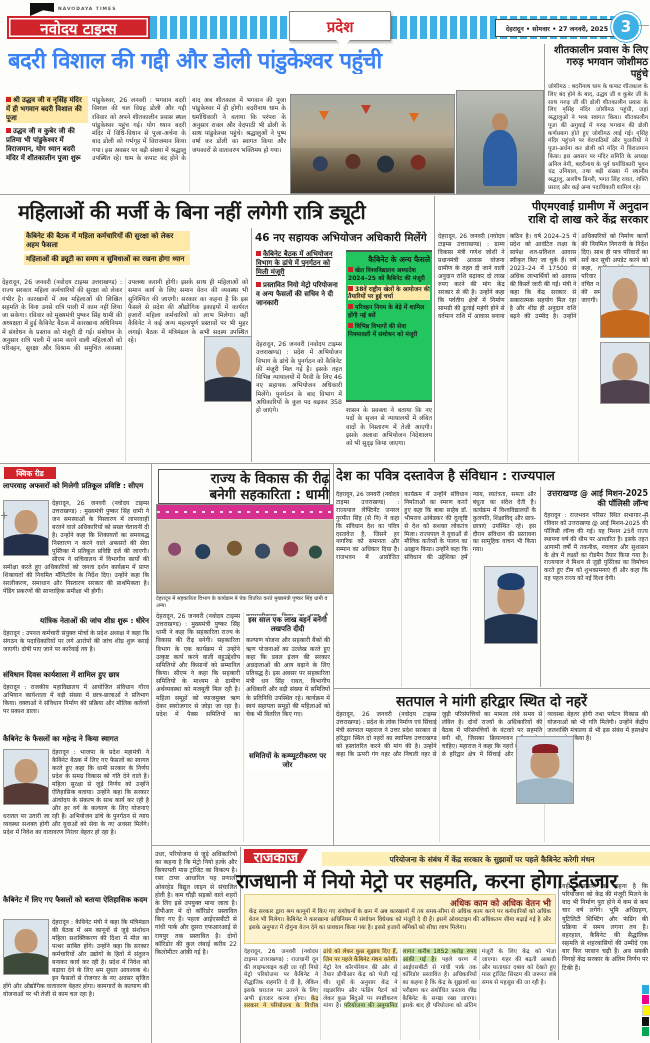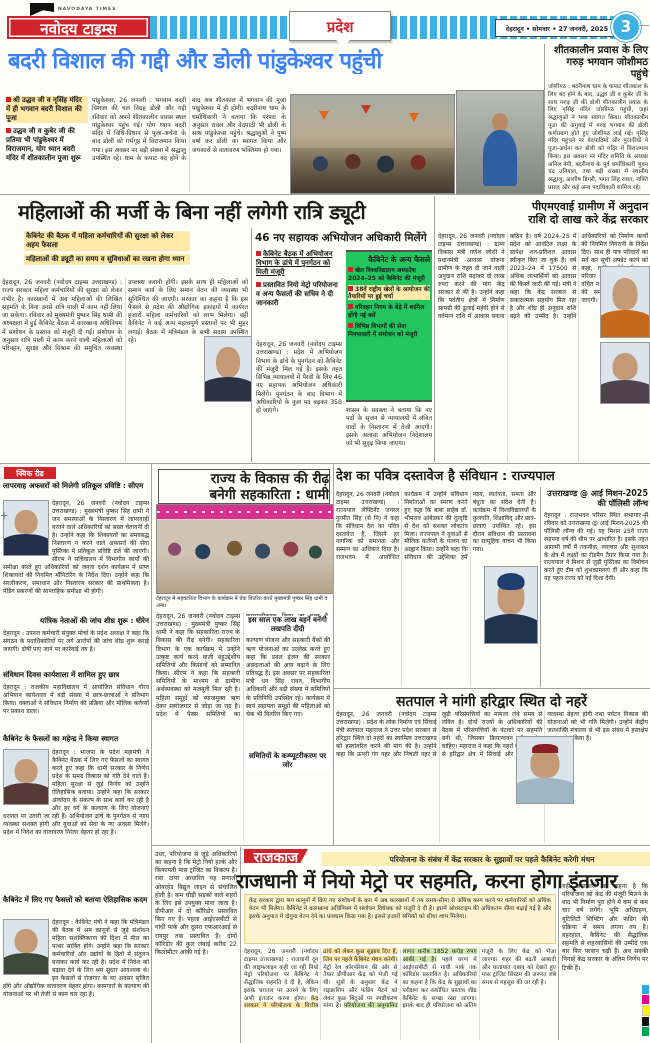"अधिक काम को अधिक वेतन" div.bold { html: none -> <div>अधिक काम को अधिक वेतन भी</div> }
